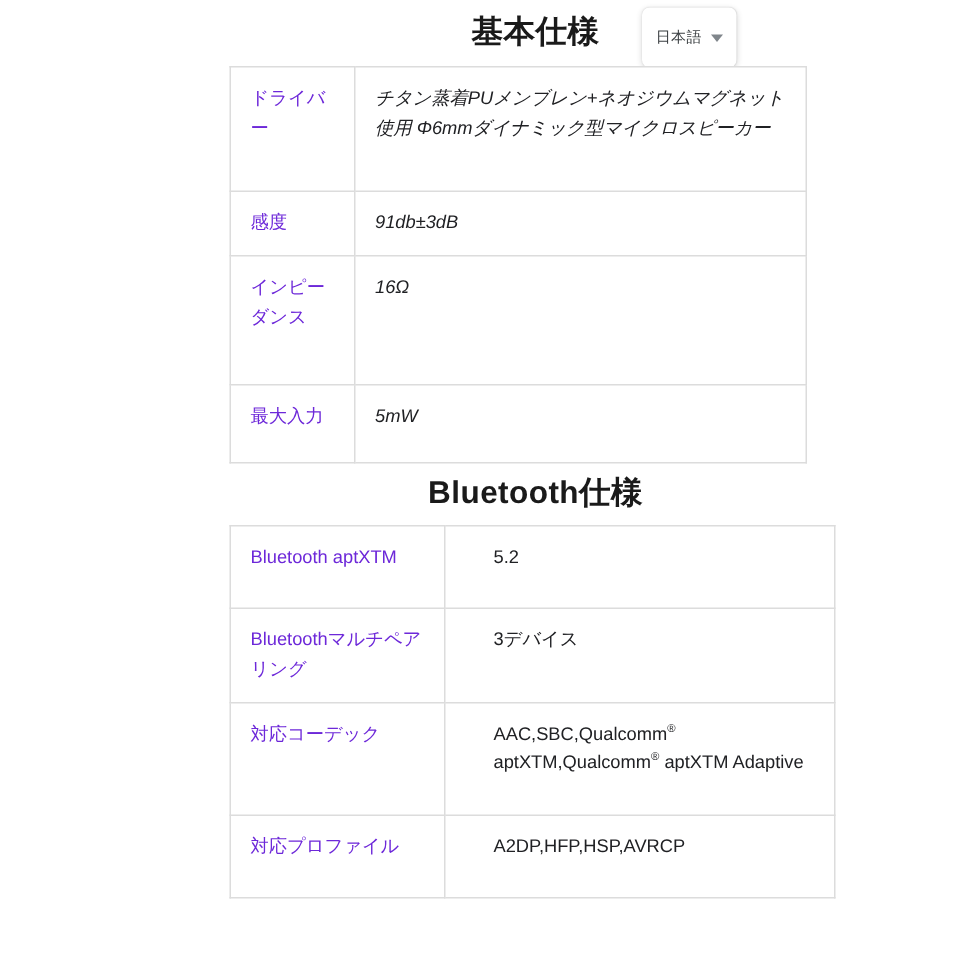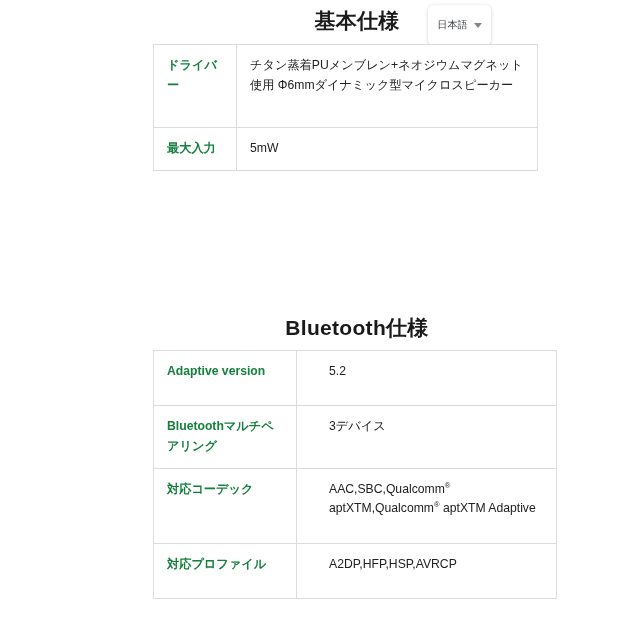"ドライバー" .spec-table td.key { color: #15803d -> #6d28d9; font-weight: bold -> normal }
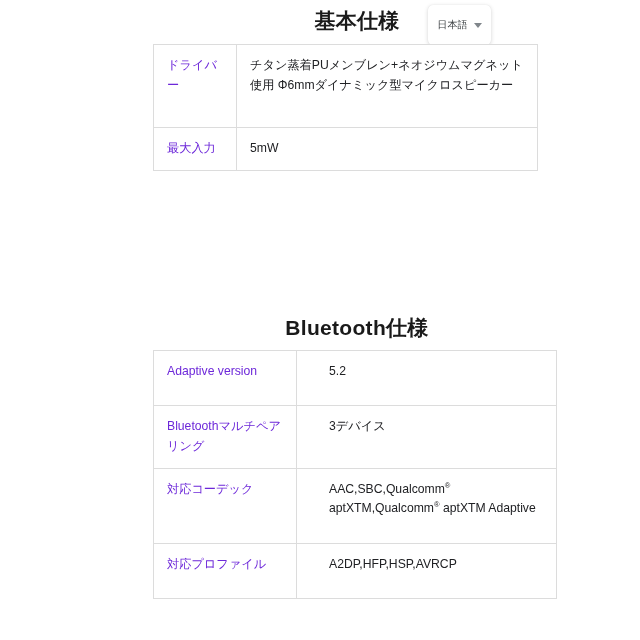"チタン蒸着PUメンブレン+ネオジウムマグネット使用" #table-basic td.val { font-style: none -> italic }
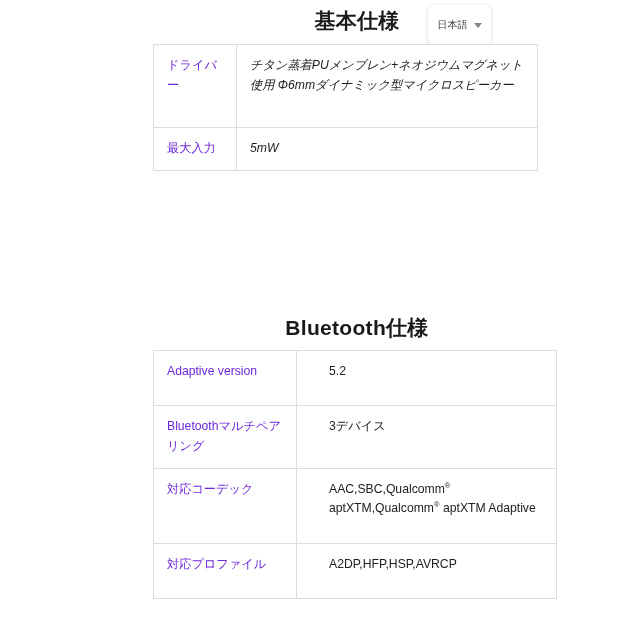"感度" tr { html: none -> <tr> <td>感度</td> <td>91db±3dB</td> </tr> }
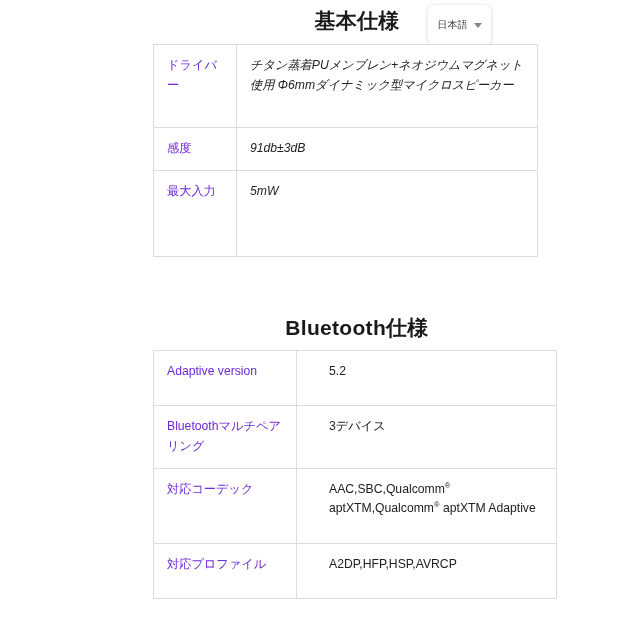"インピーダンス" tr { html: none -> <tr> <td>インピーダンス</td> <td>16Ω</td> </tr> }
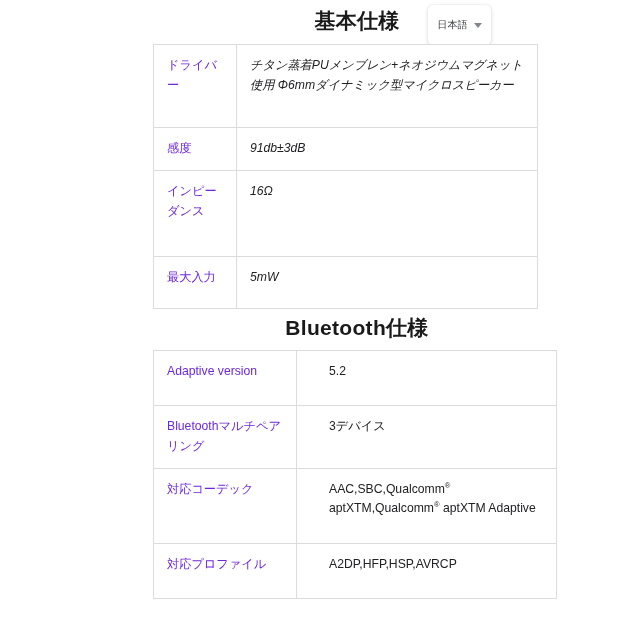"Adaptive version" td.key { text: Adaptive version -> Bluetooth aptXTM }
